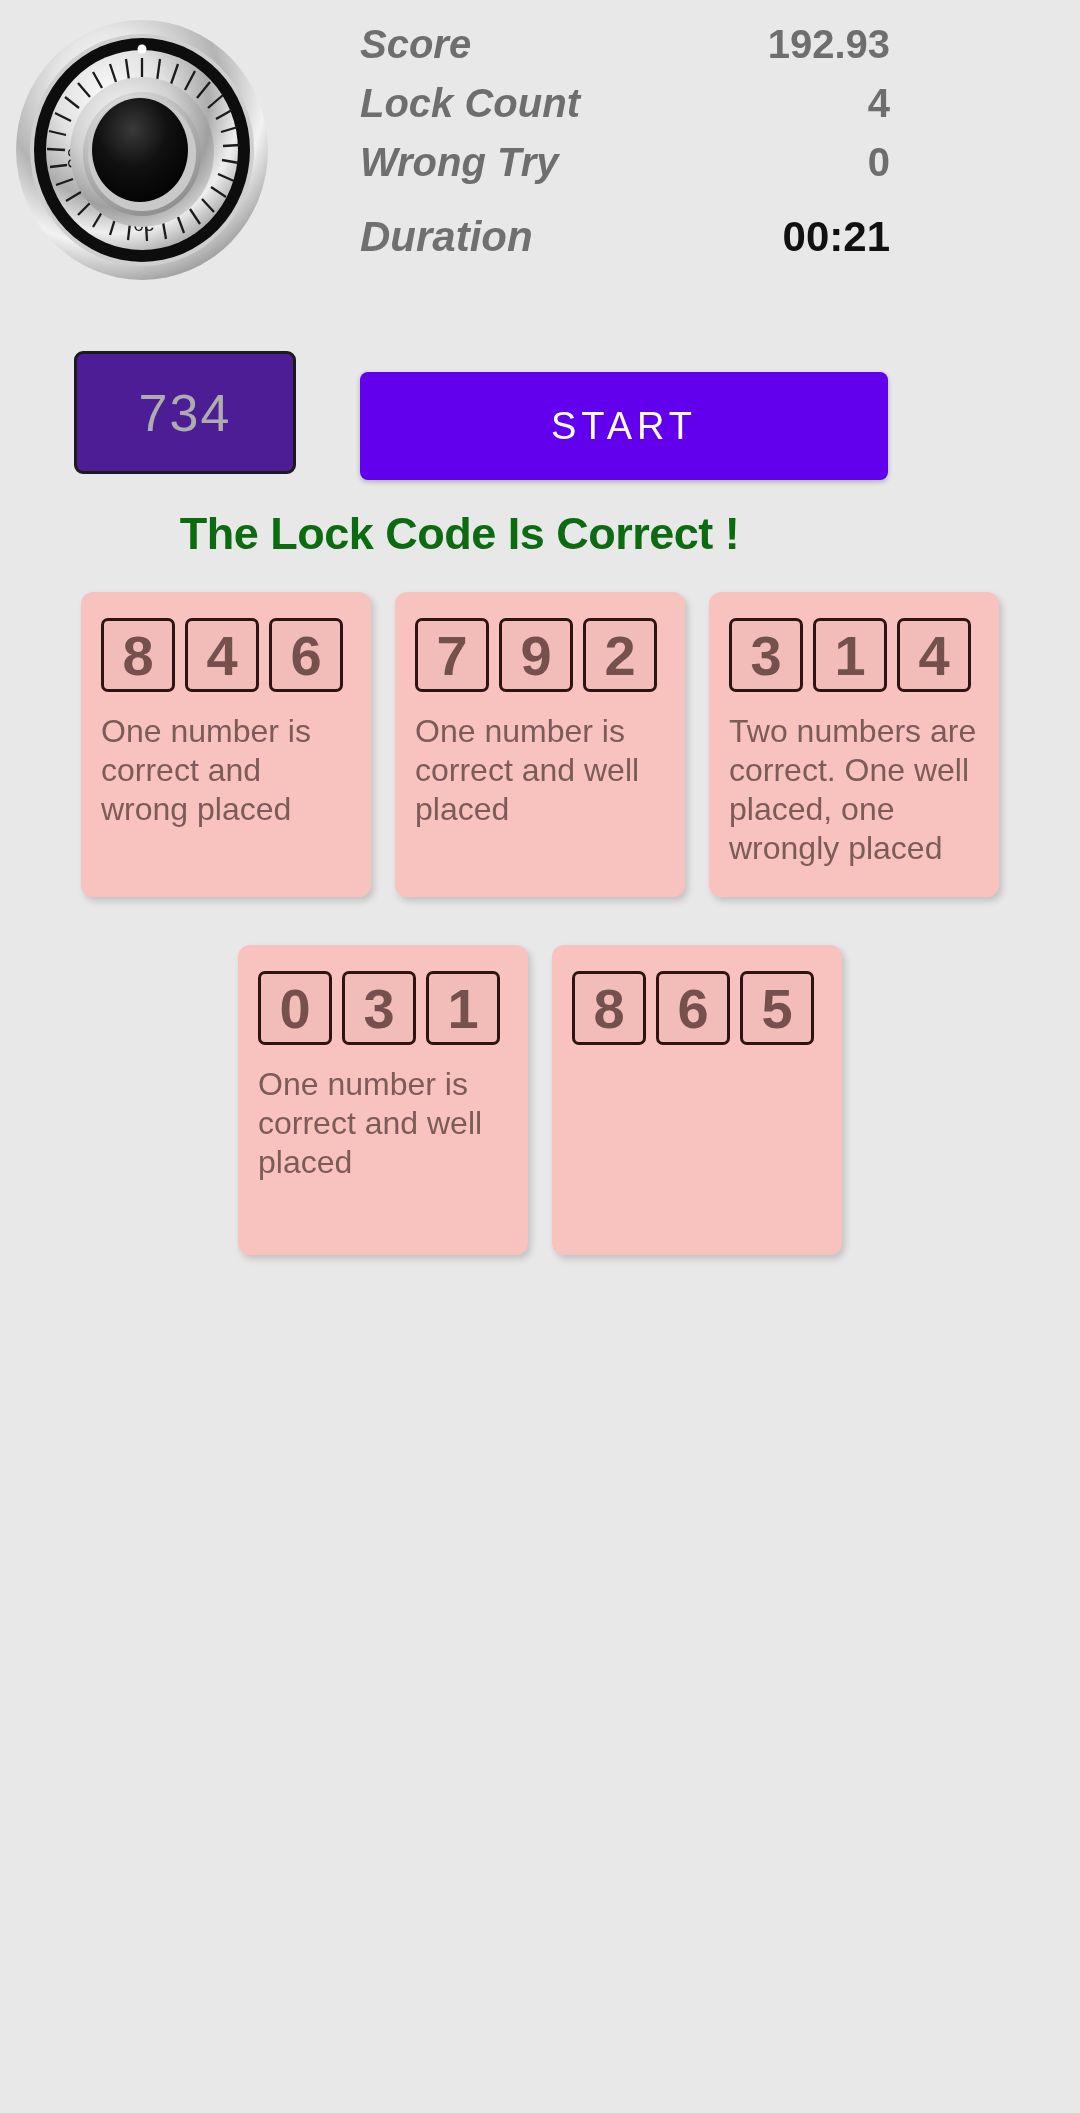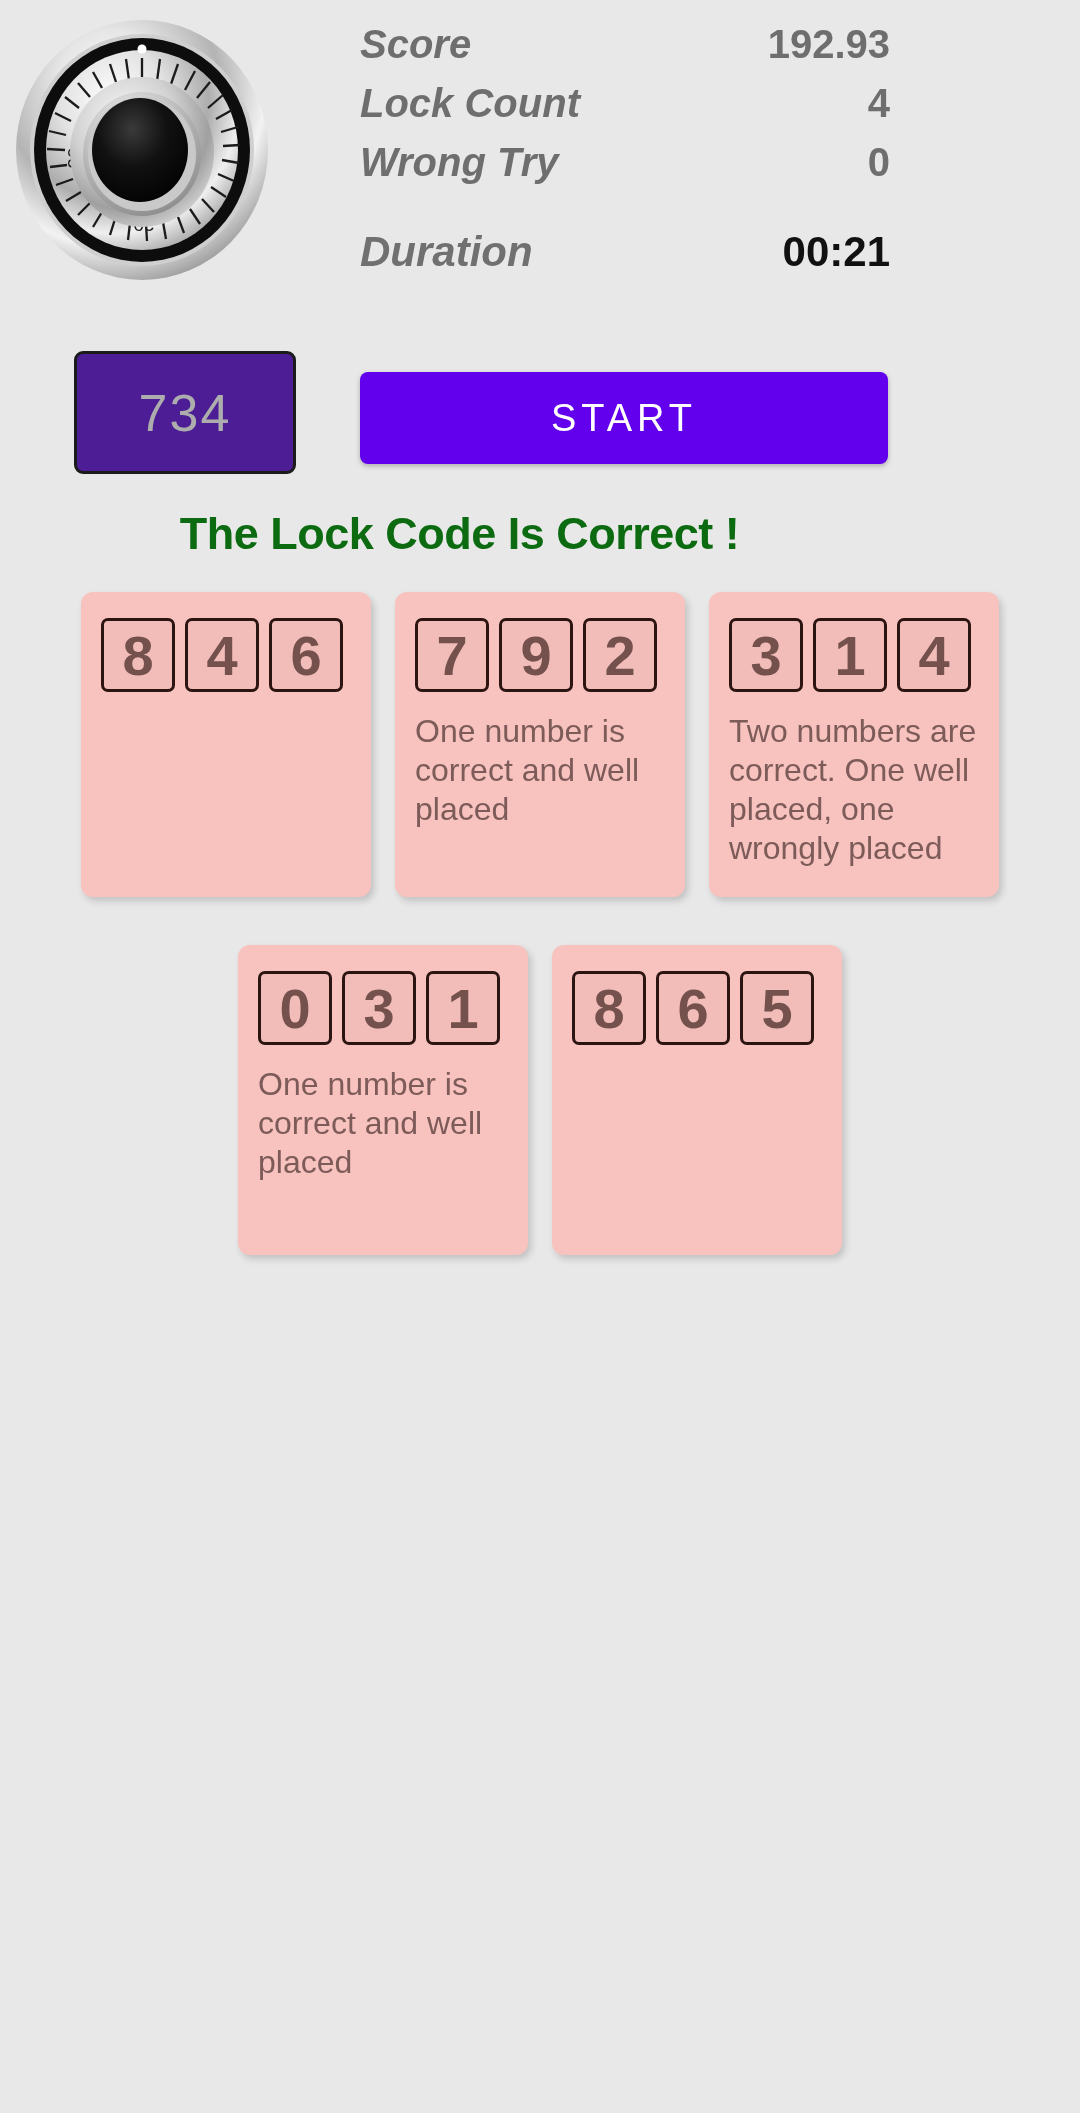"Duration" .stat-row.duration-row { align-items: flex-end -> center }
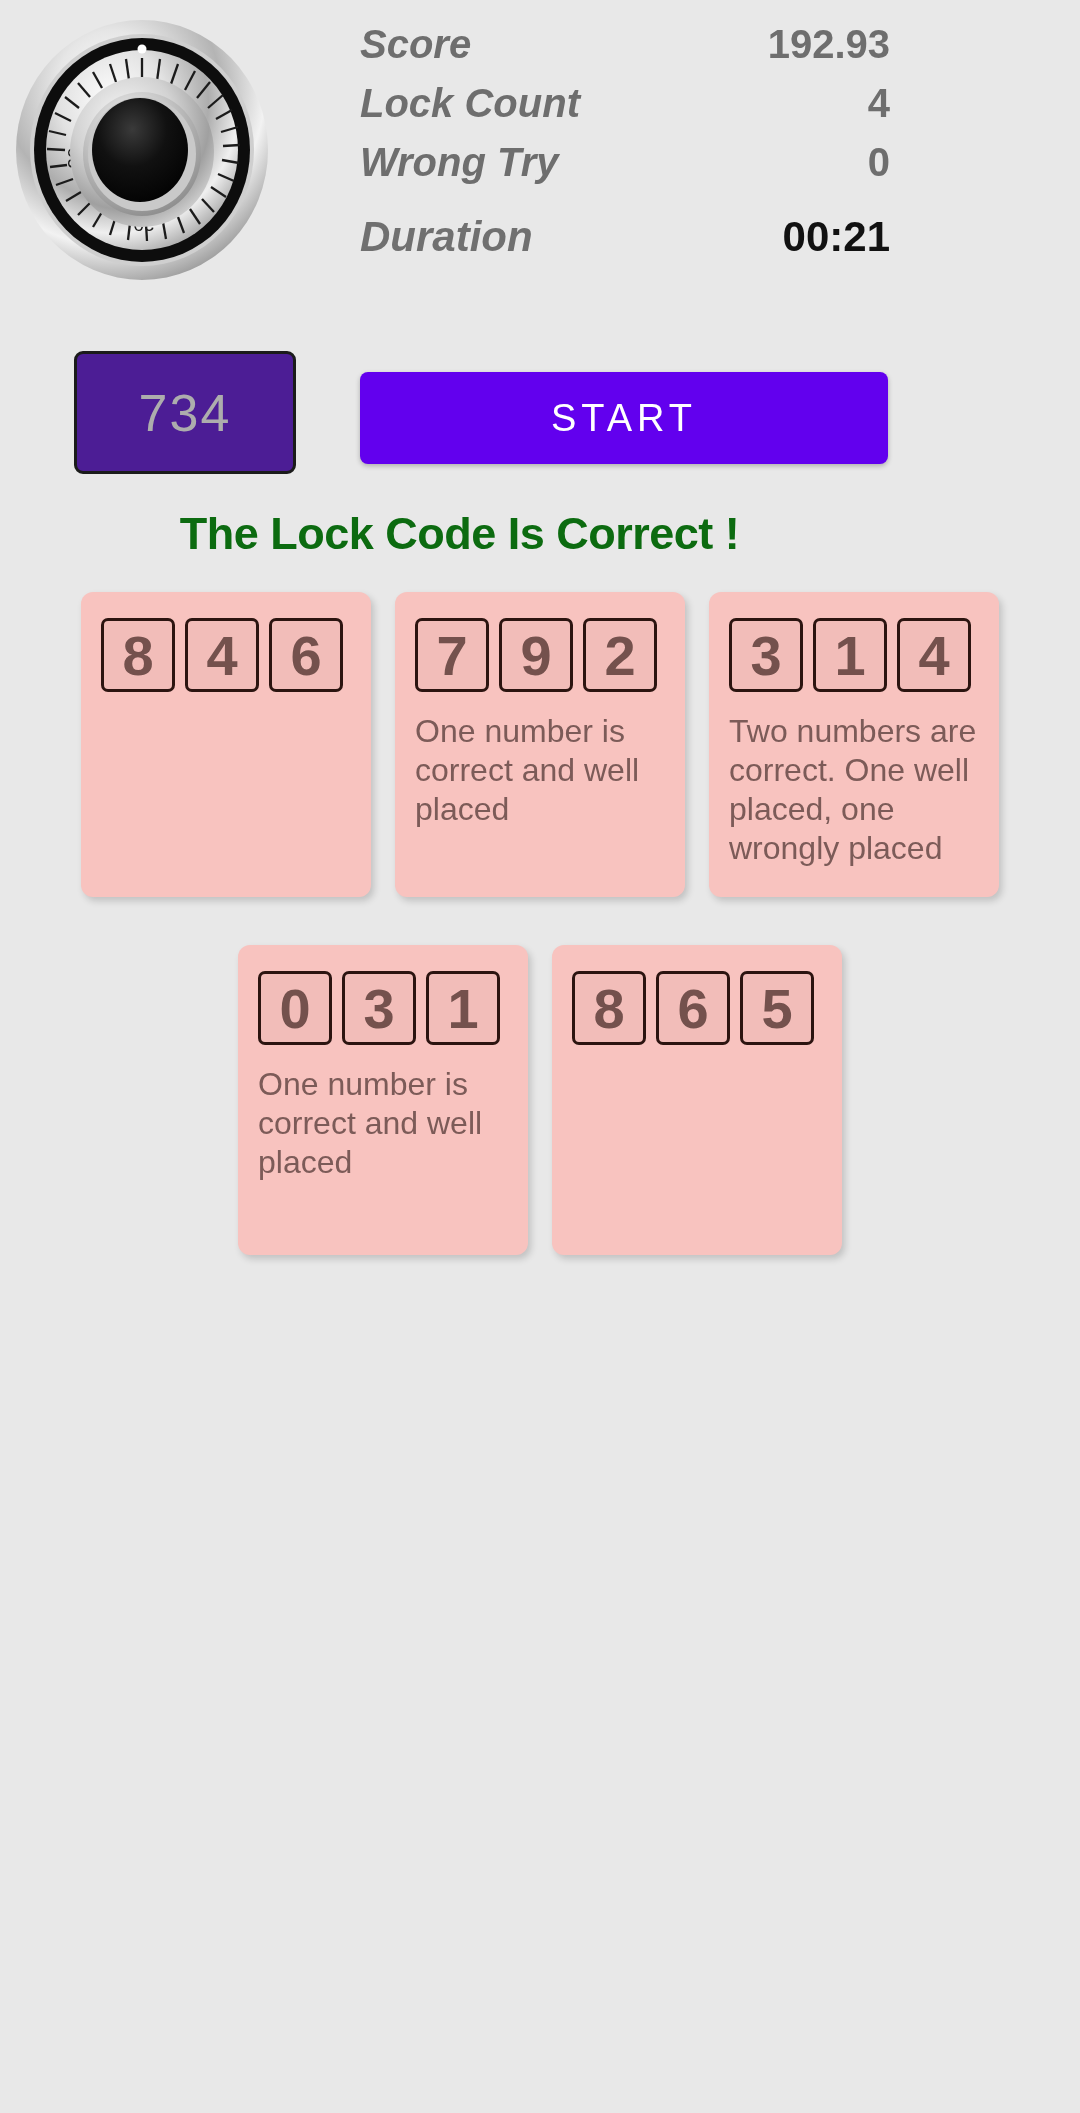"START" #start-button { height: 92px -> 108px }
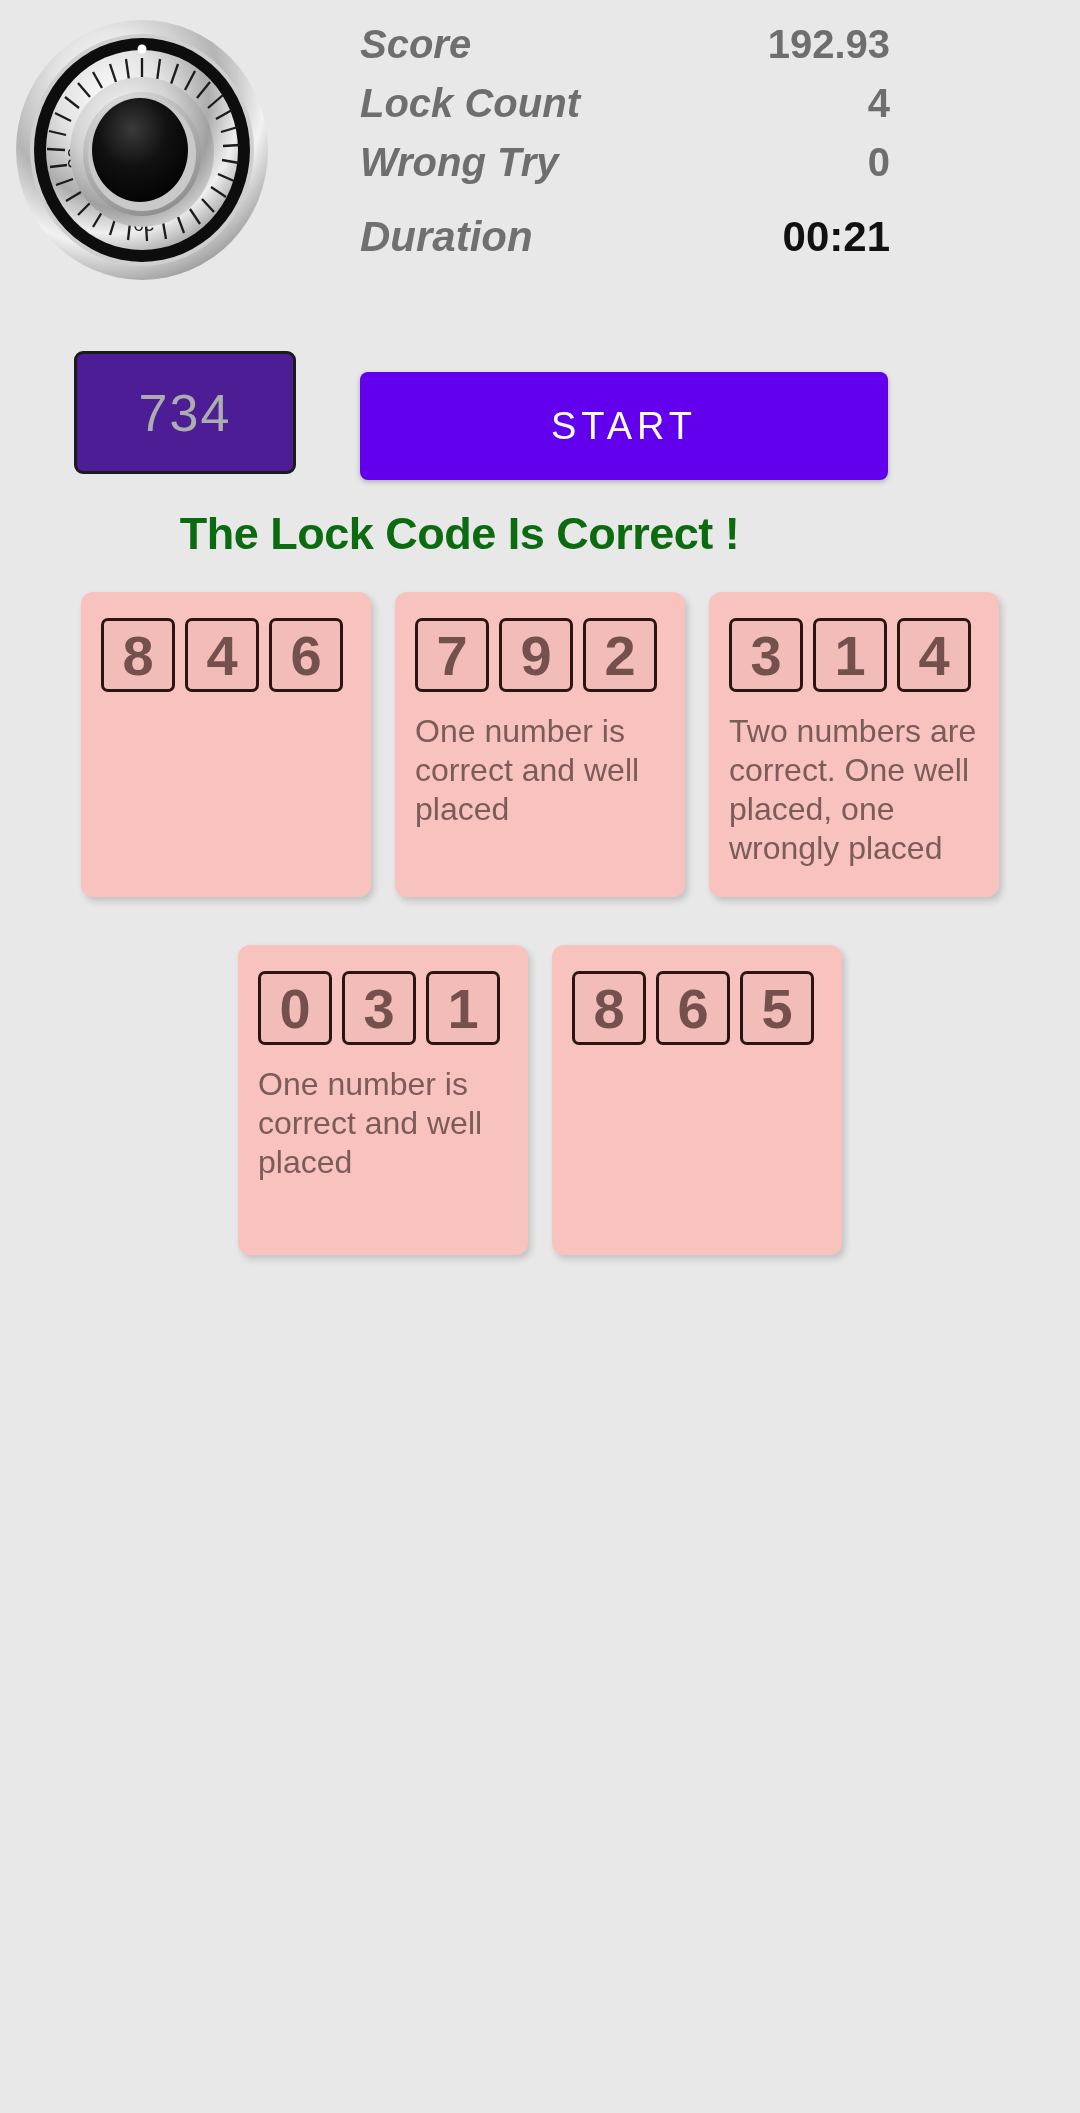"One number is correct and wrong" div.hint-text { html: none -> <div>One number is correct and wrong placed</div> }
